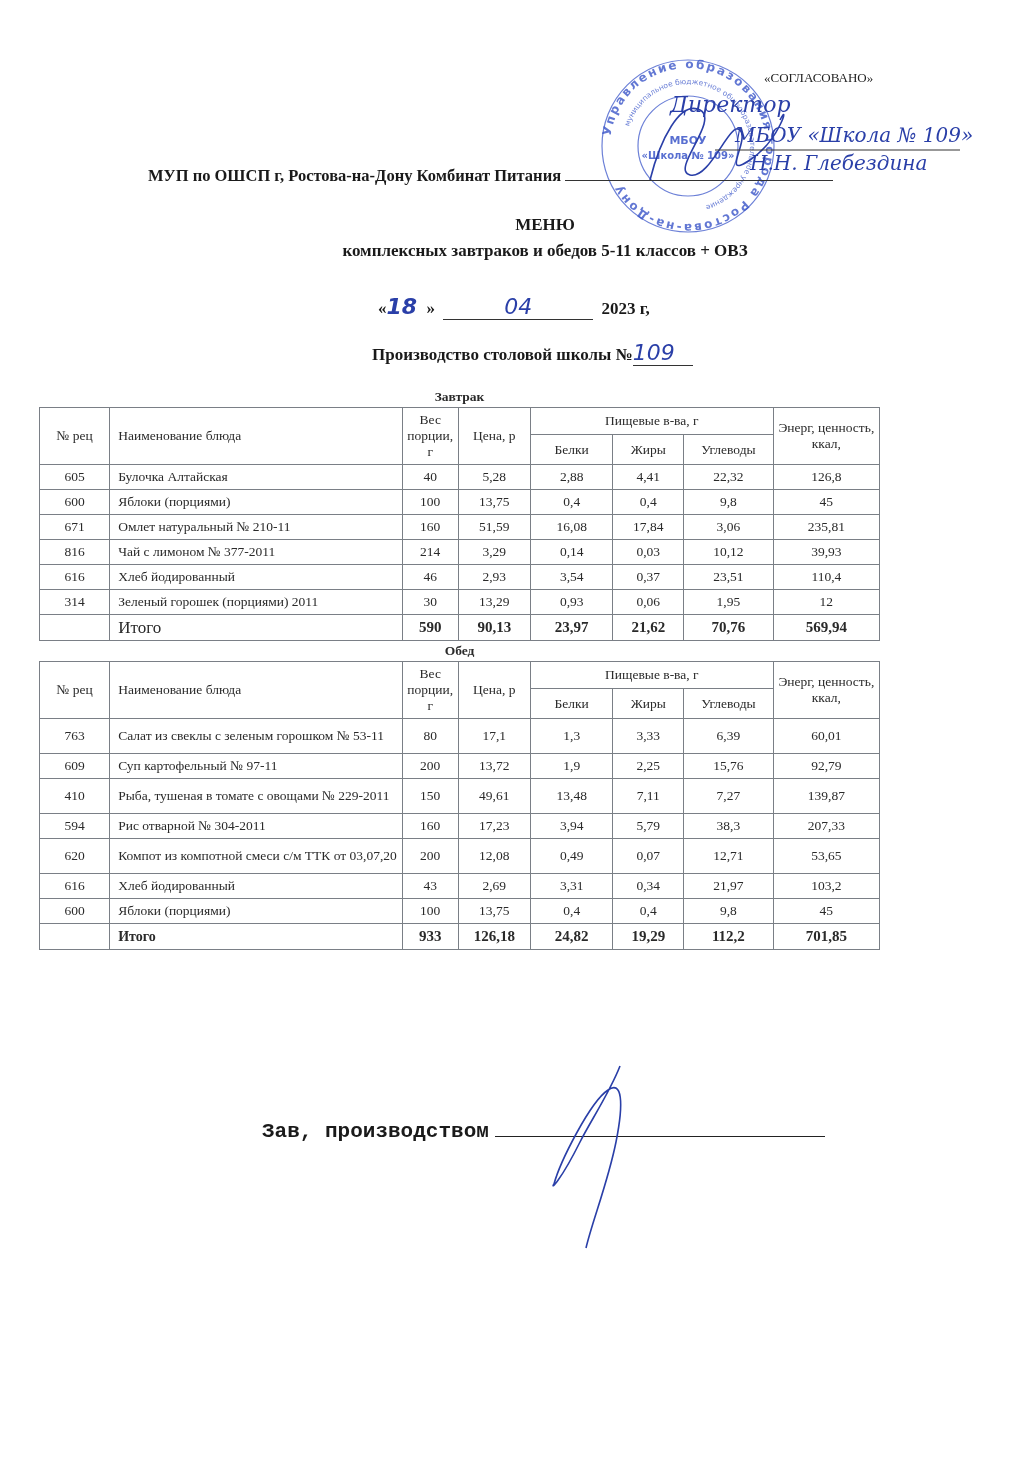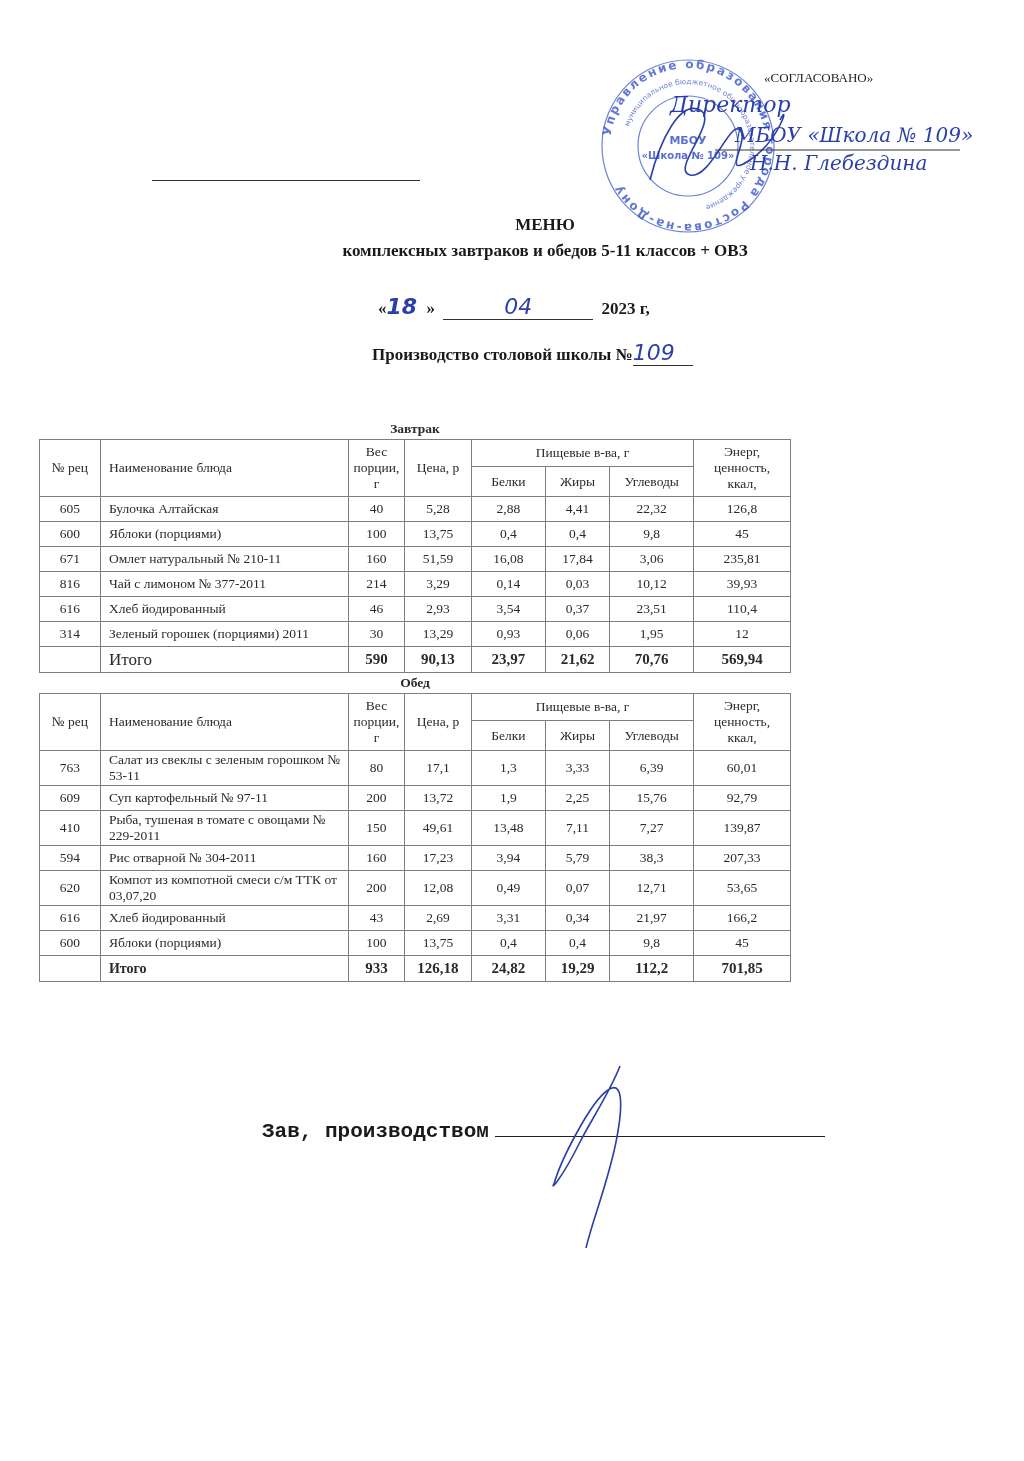"МУП по ОШСП г, Ростова-на-Дону" span { html: none -> <span>МУП по ОШСП г, Ростова-на-Дону Комбинат Питания</span> }
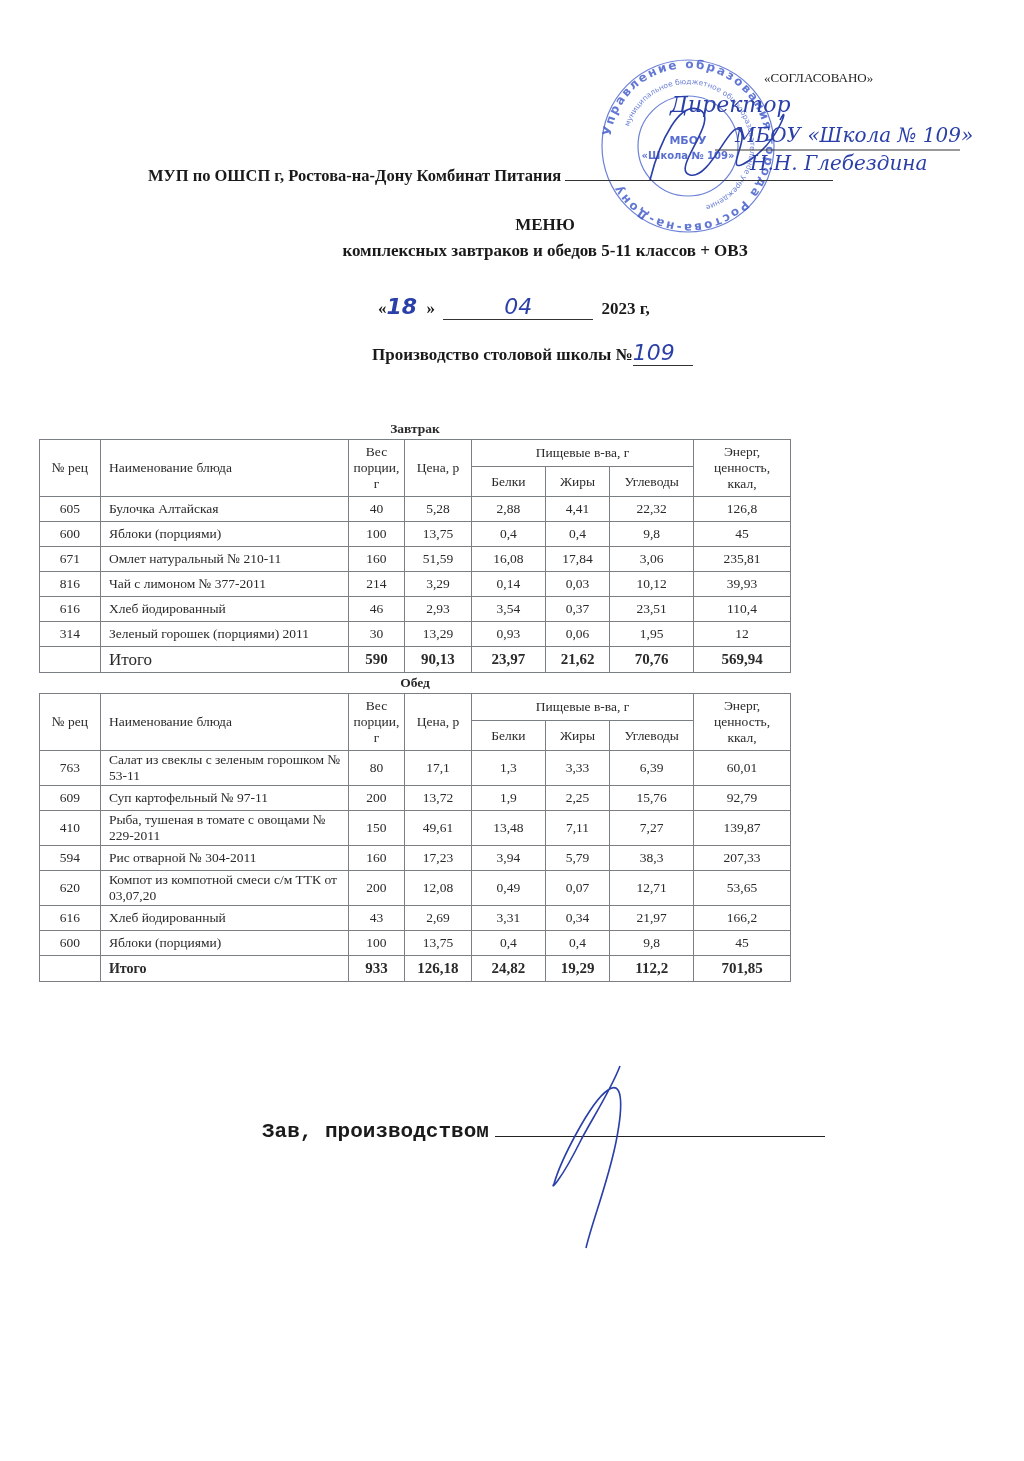"Завтрак" table.menu { margin-top: 32px -> none; width: 752px -> 841px }
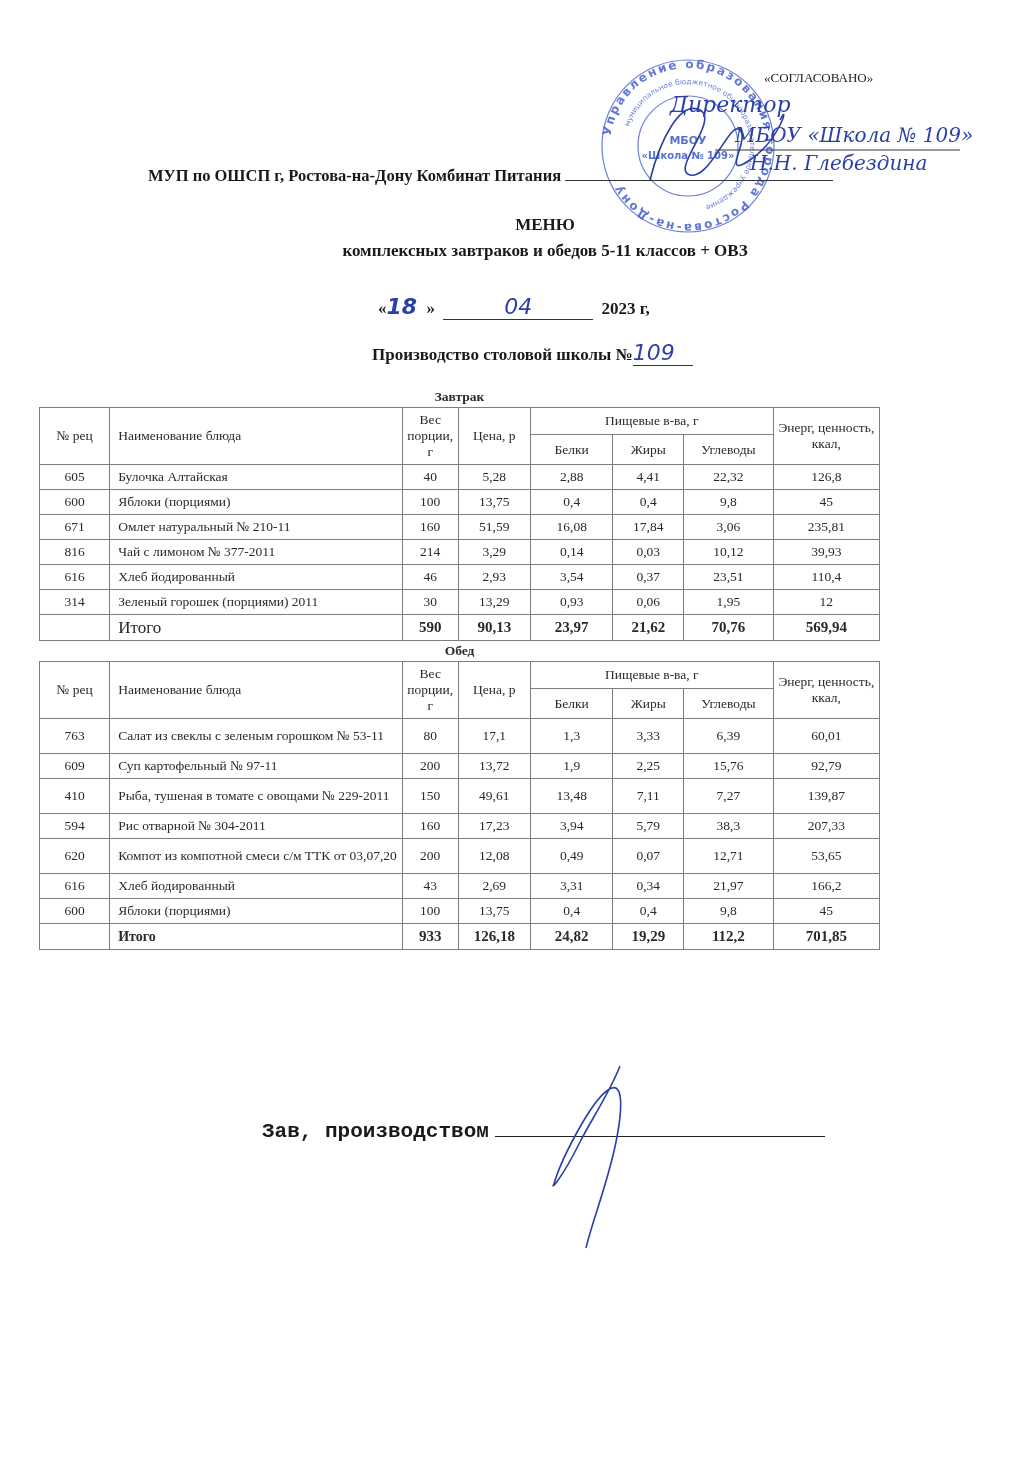"166,2" td { text: 166,2 -> 103,2 }
